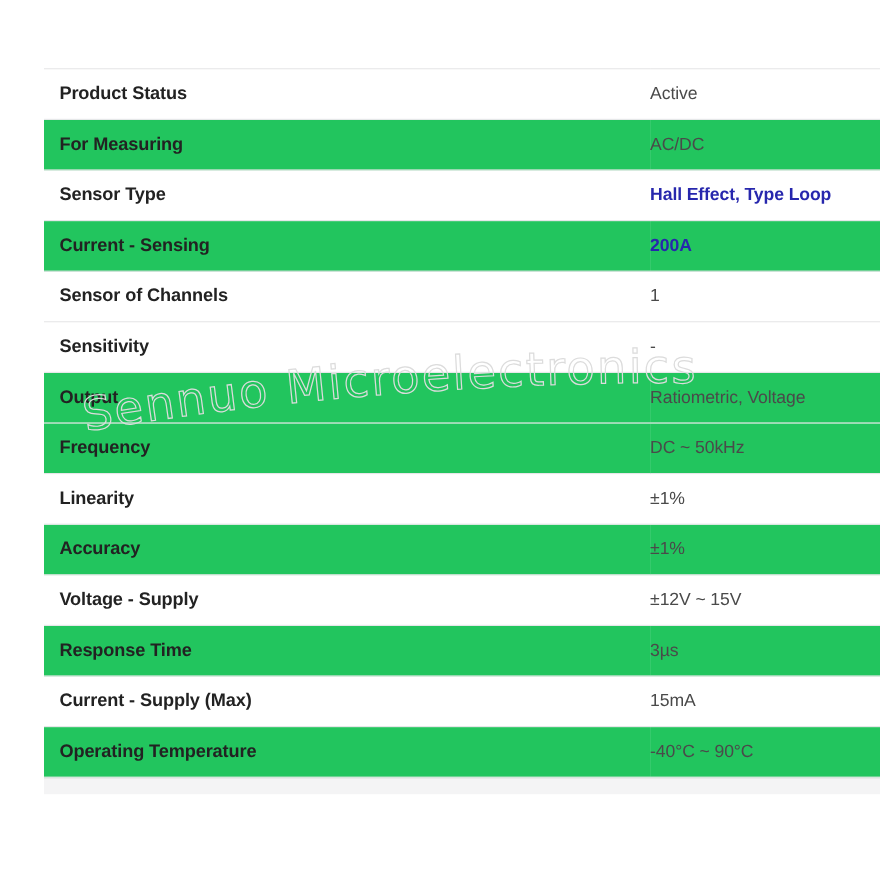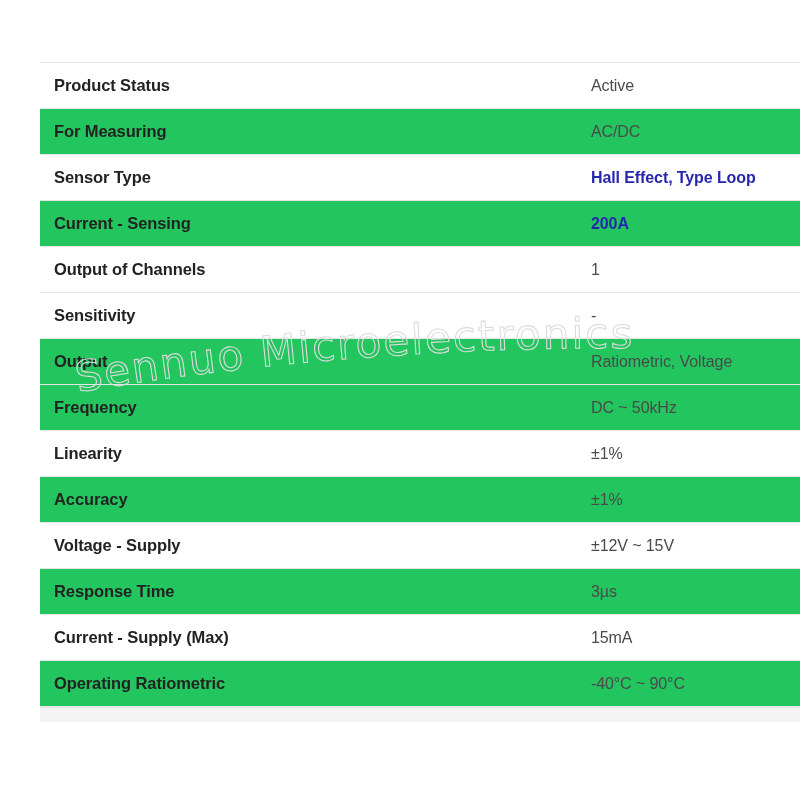"Output of Channels" td.cell-label { text: Output -> Sensor }
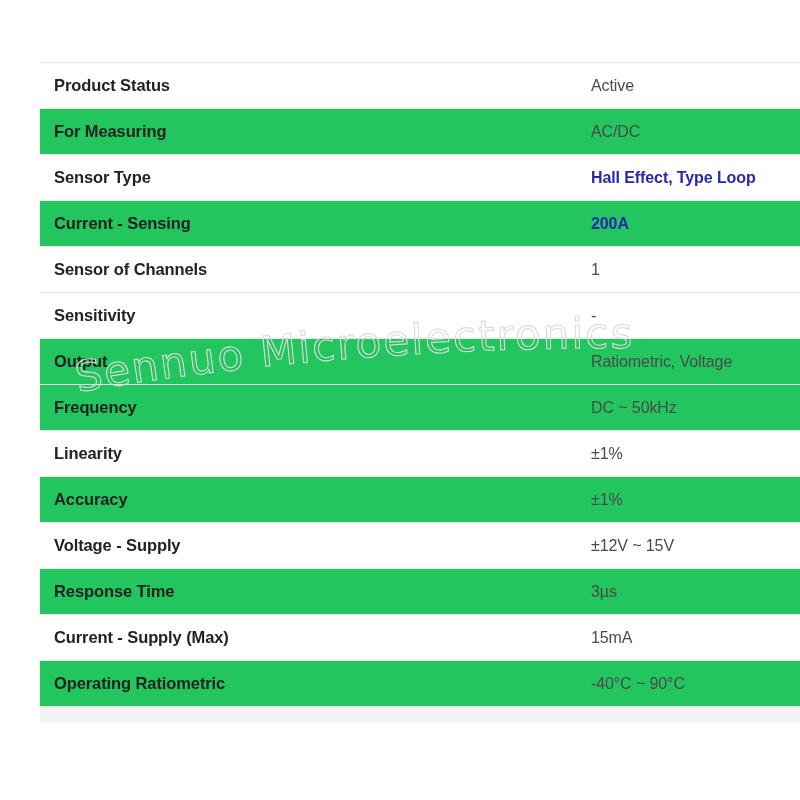"Operating Ratiometric" td.cell-label { text: Ratiometric -> Temperature }
